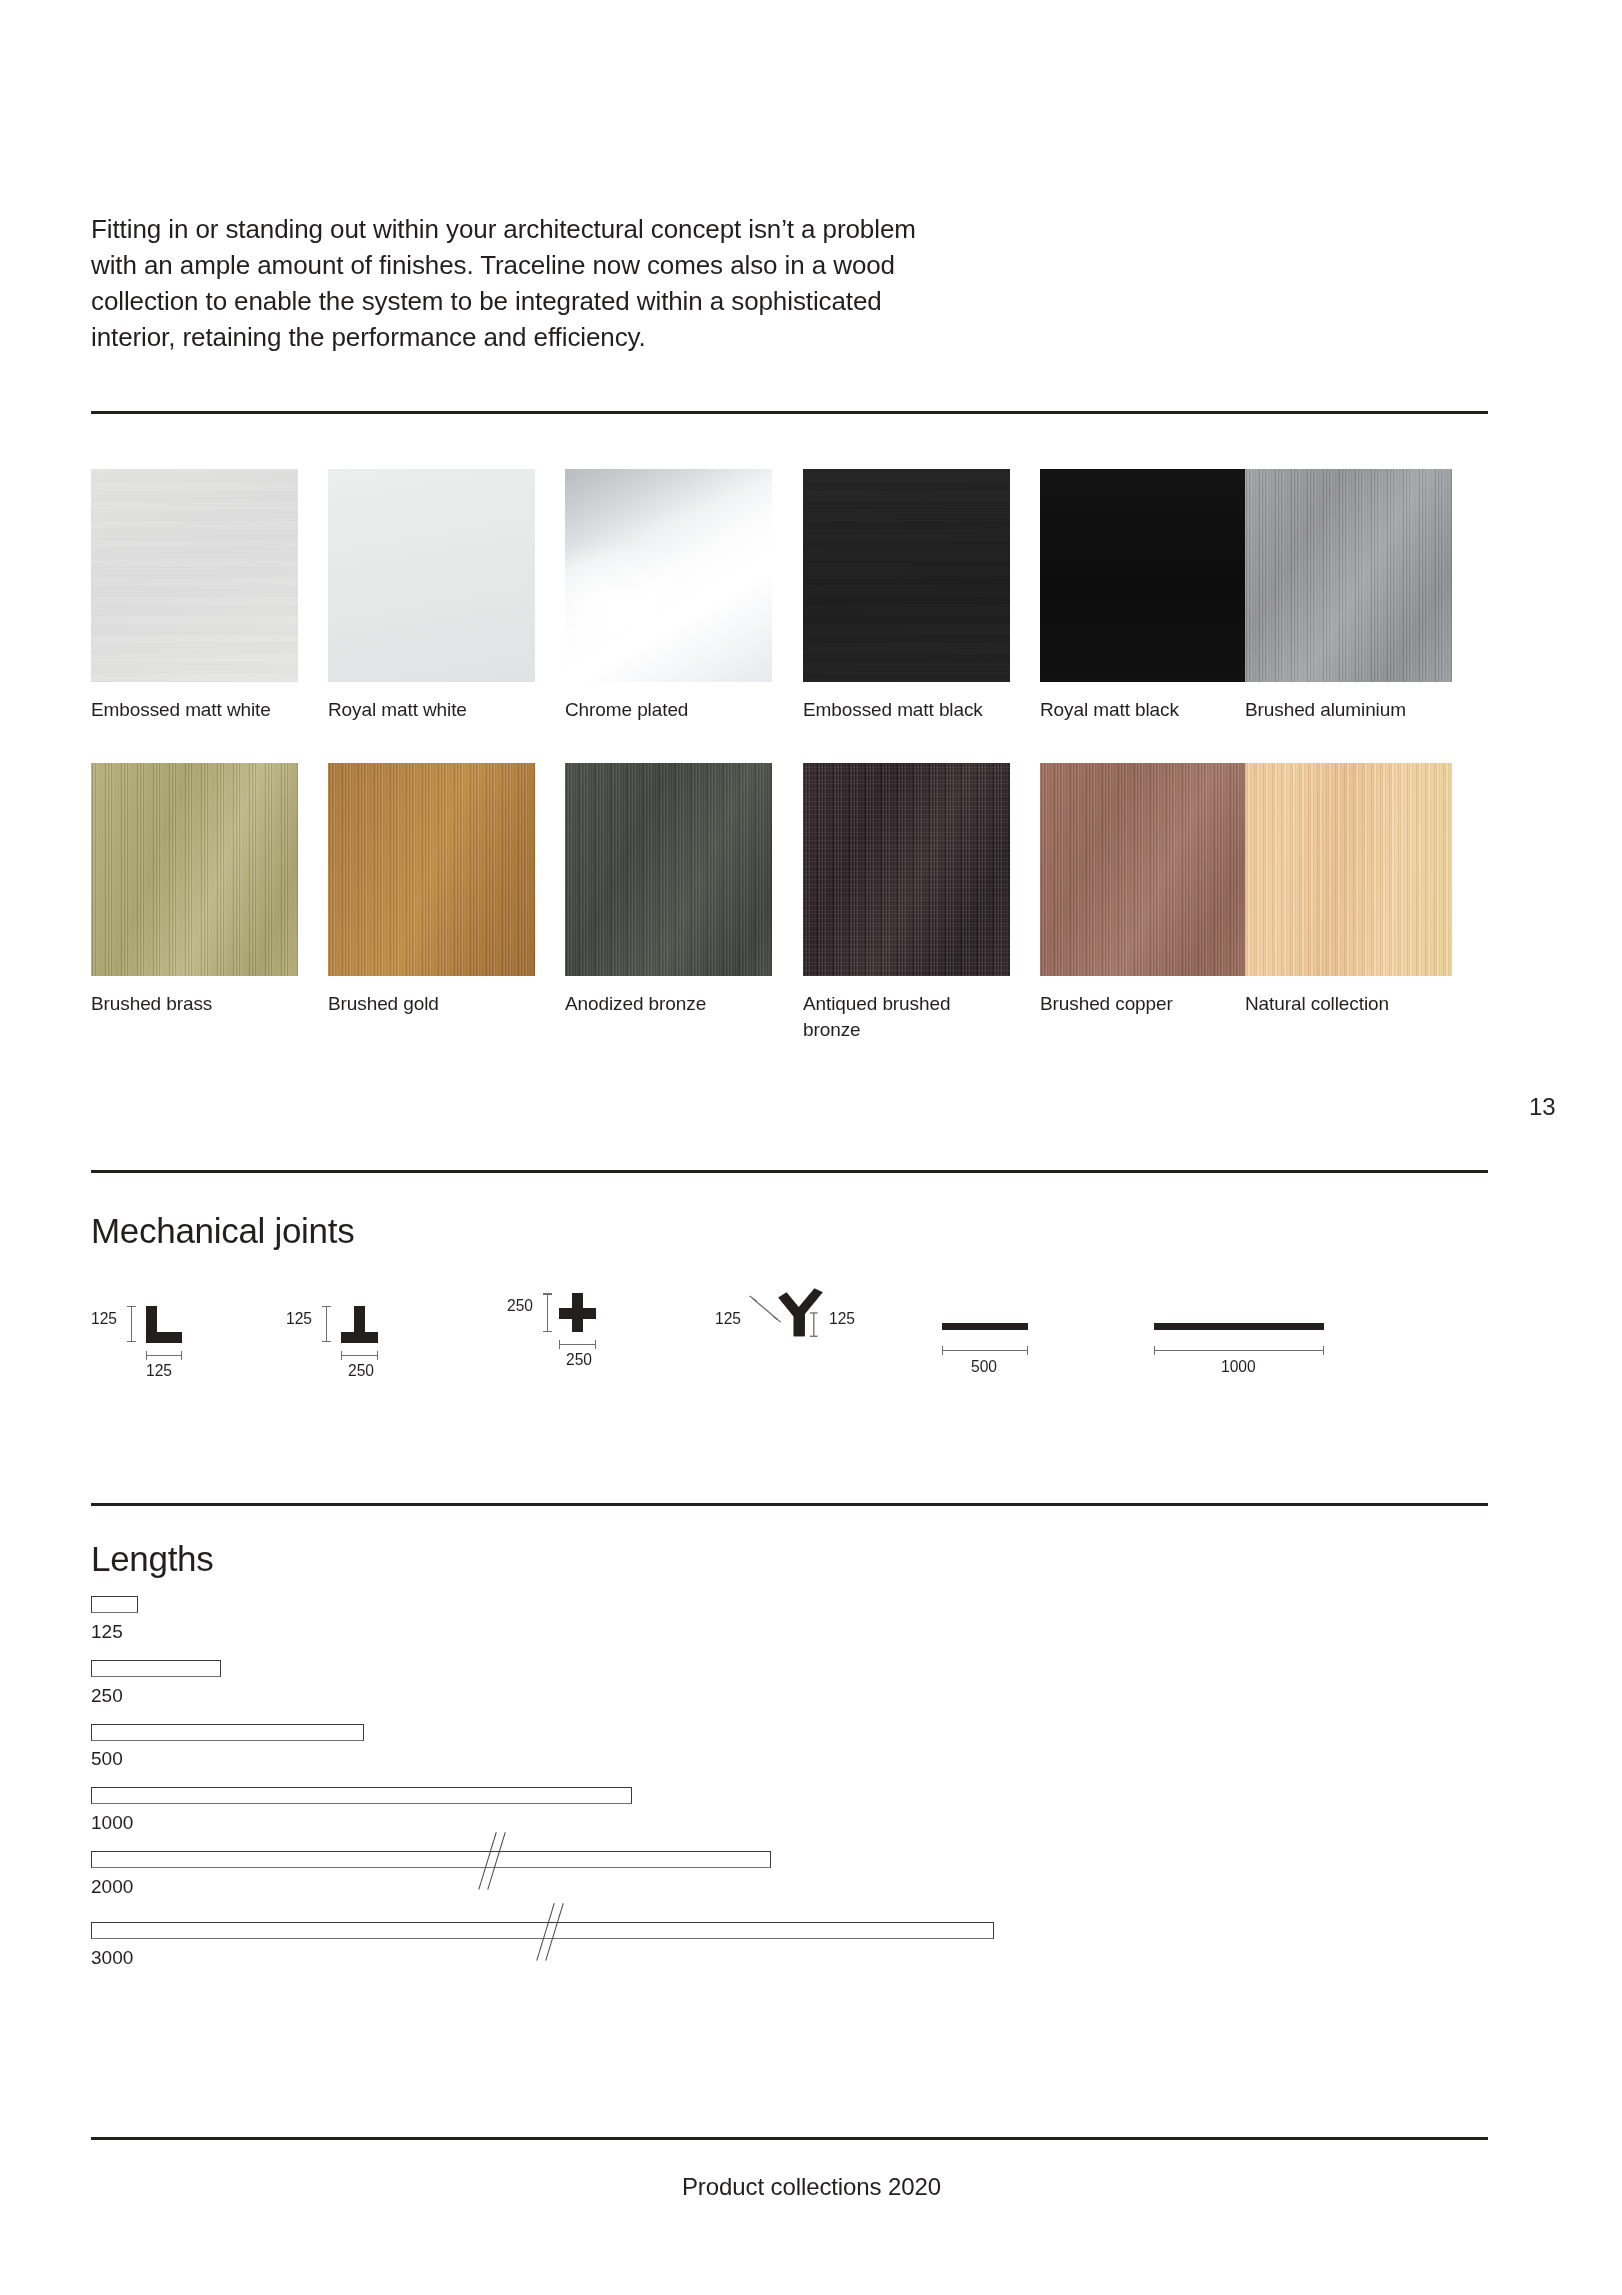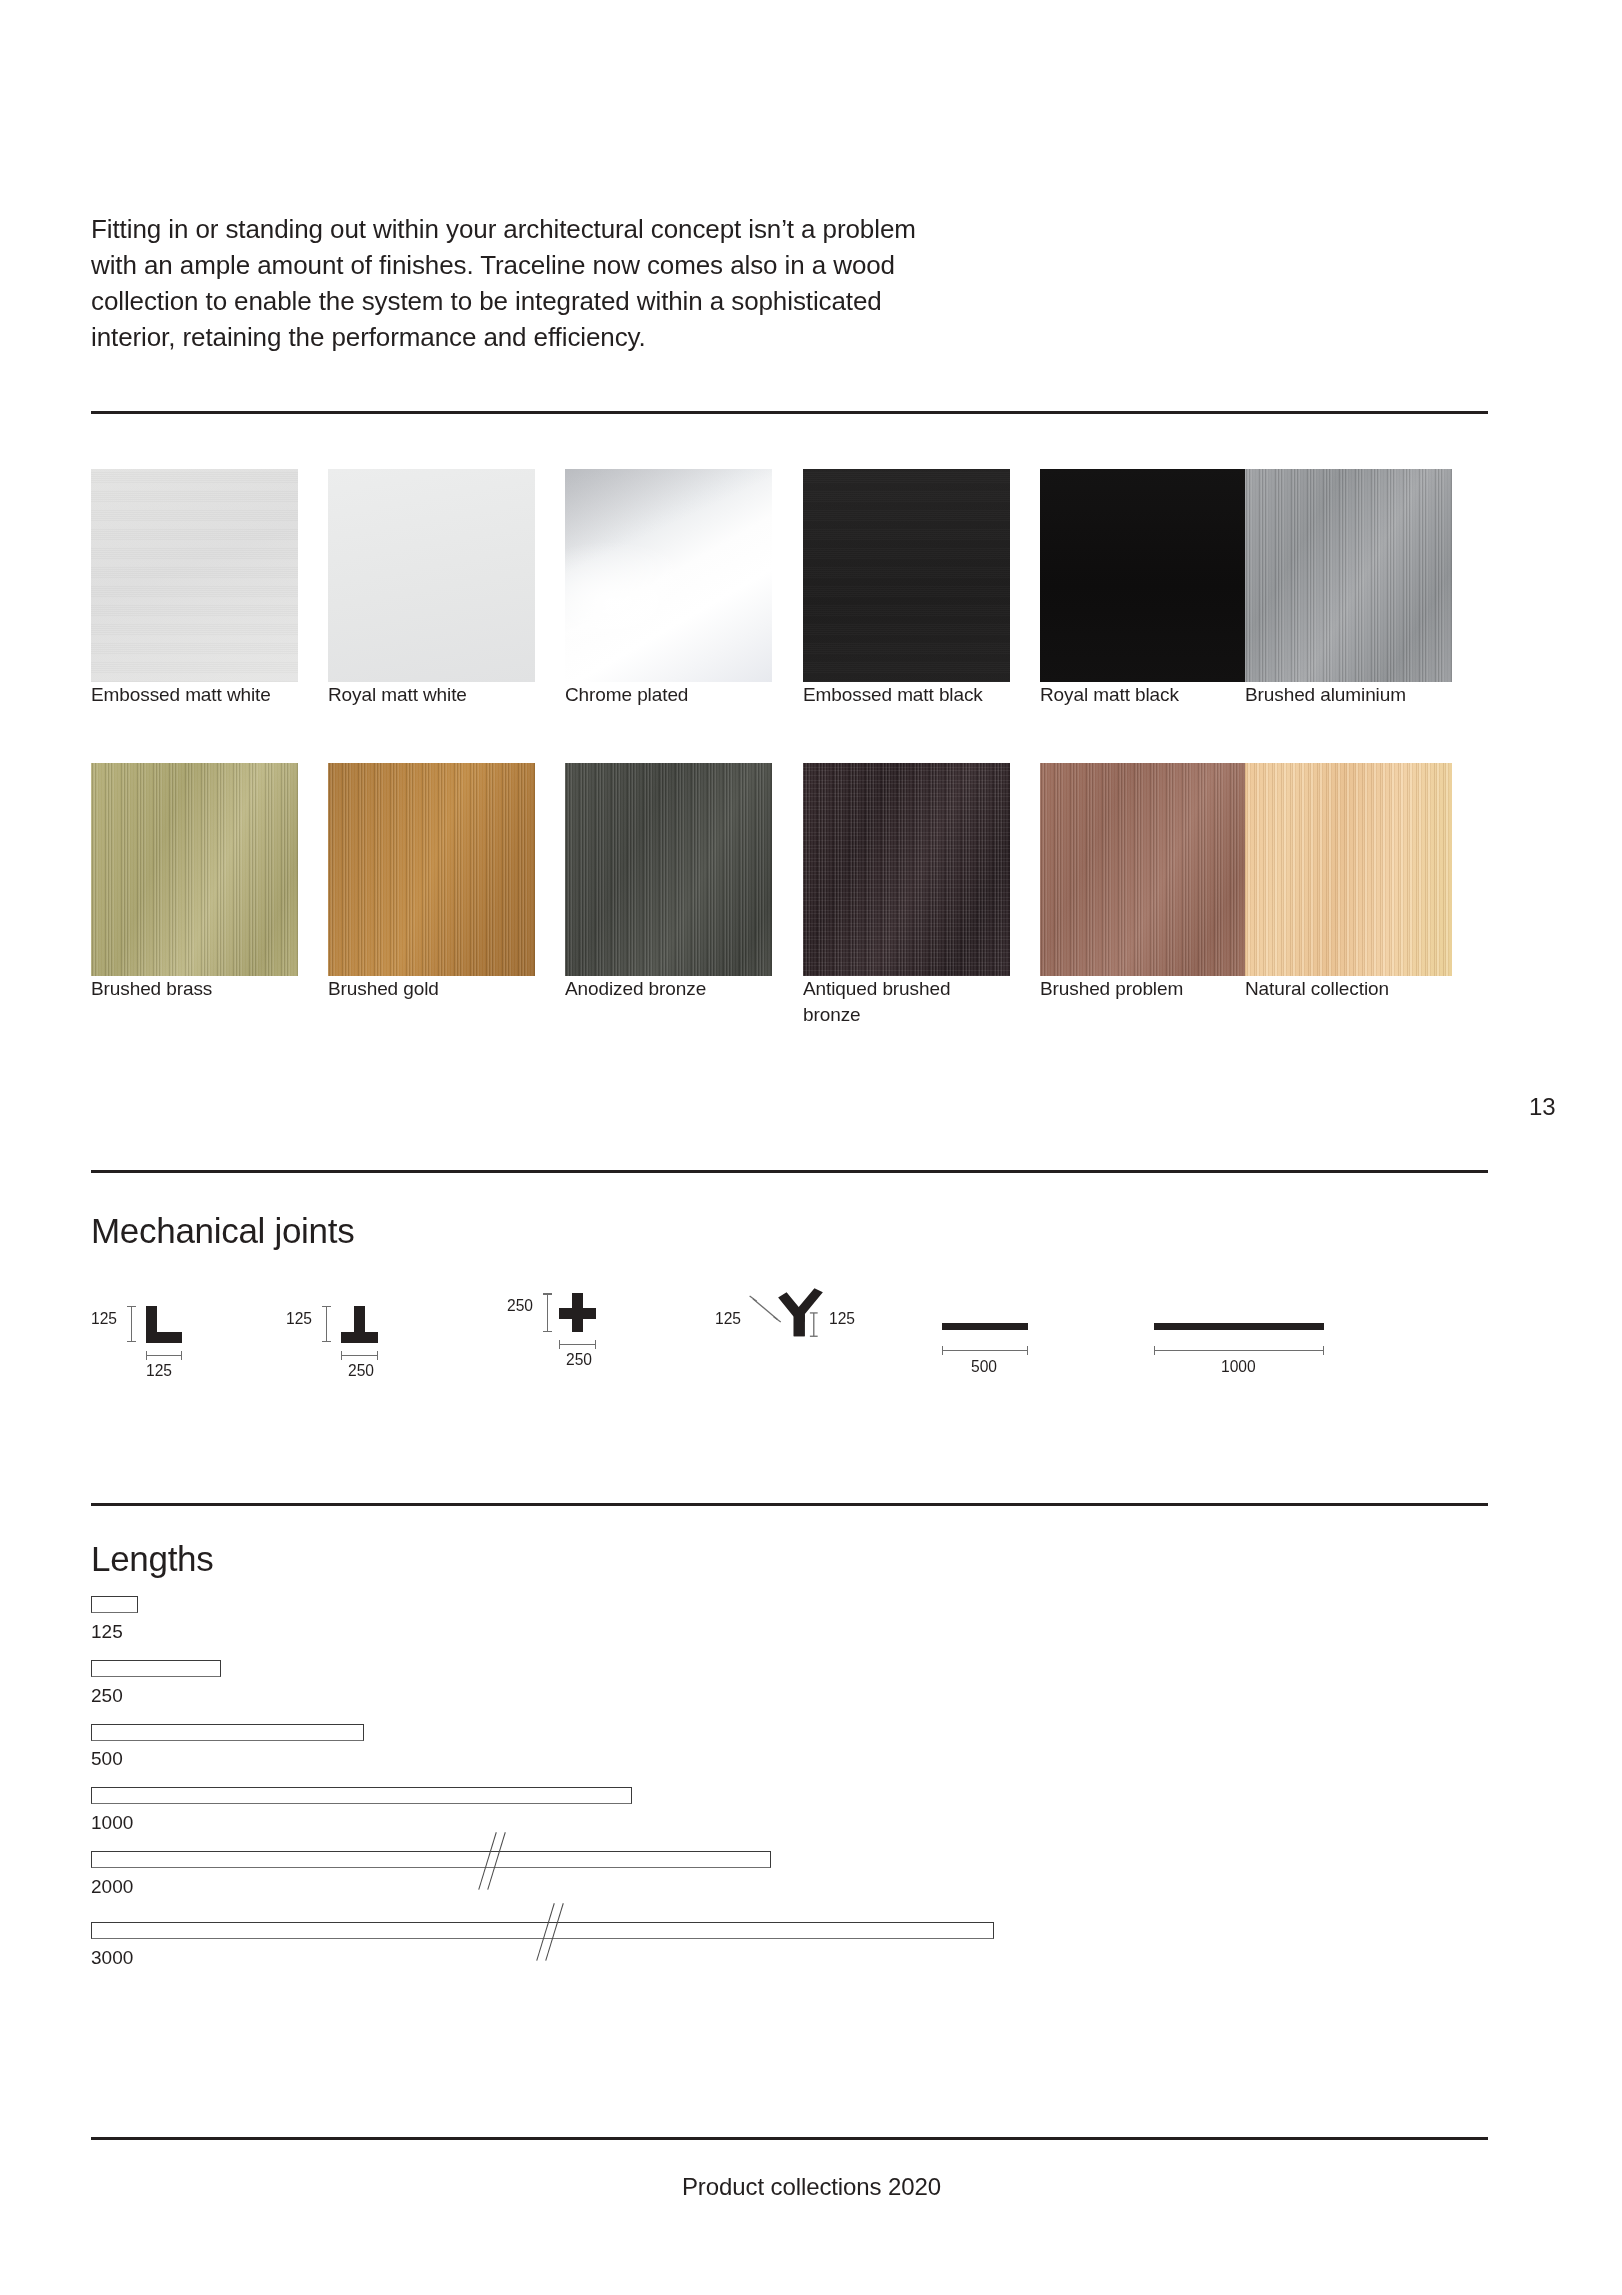"Embossed matt white" .swatch-label { margin-top: none -> 15px }
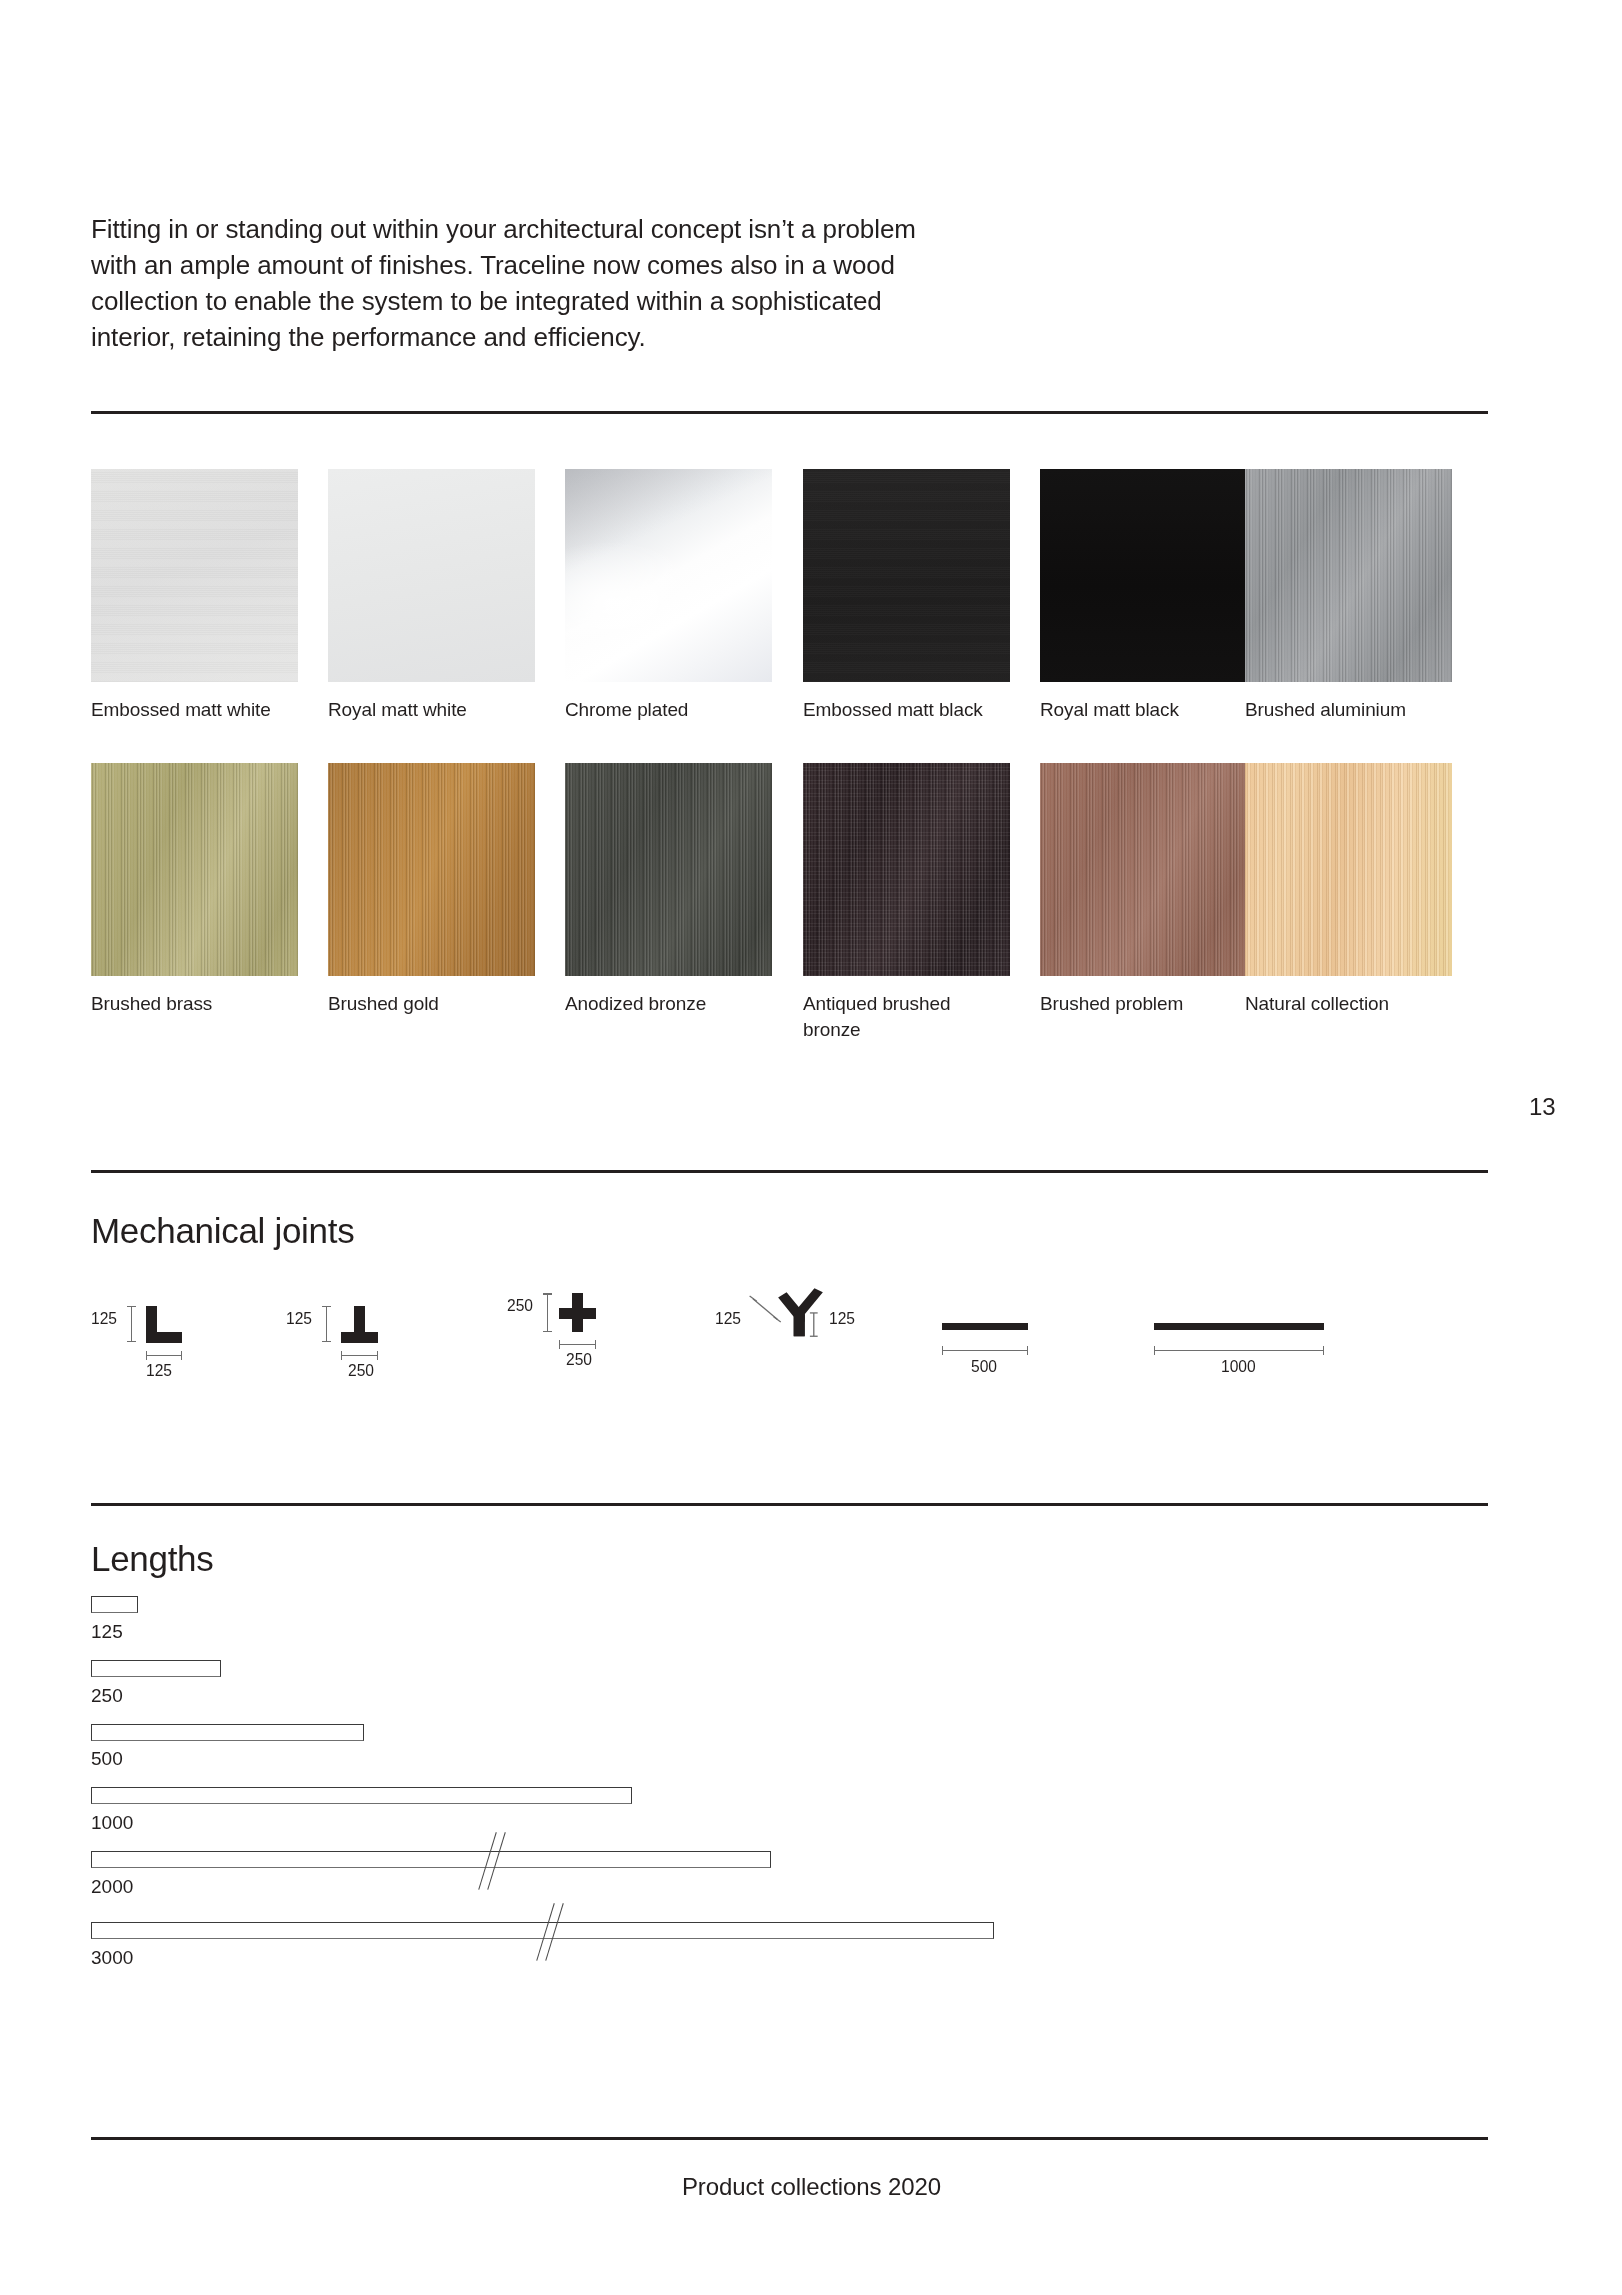"Brushed problem" div.swatch-label { text: problem -> copper }
